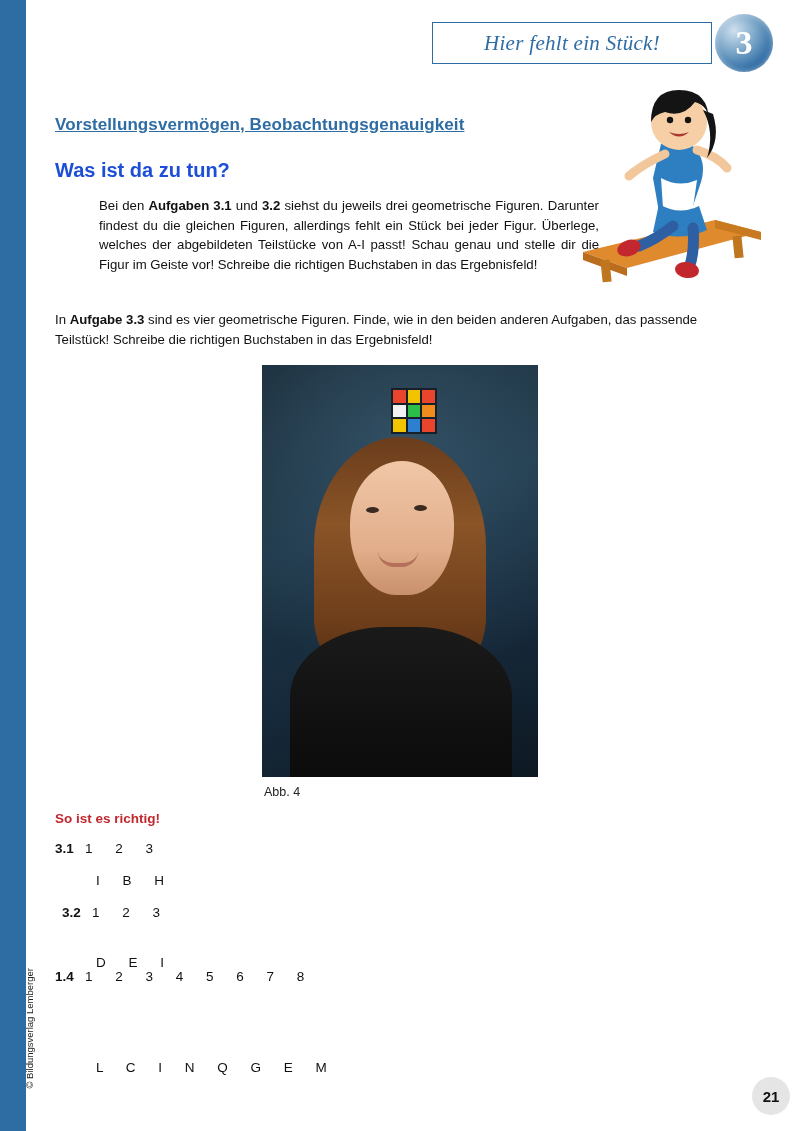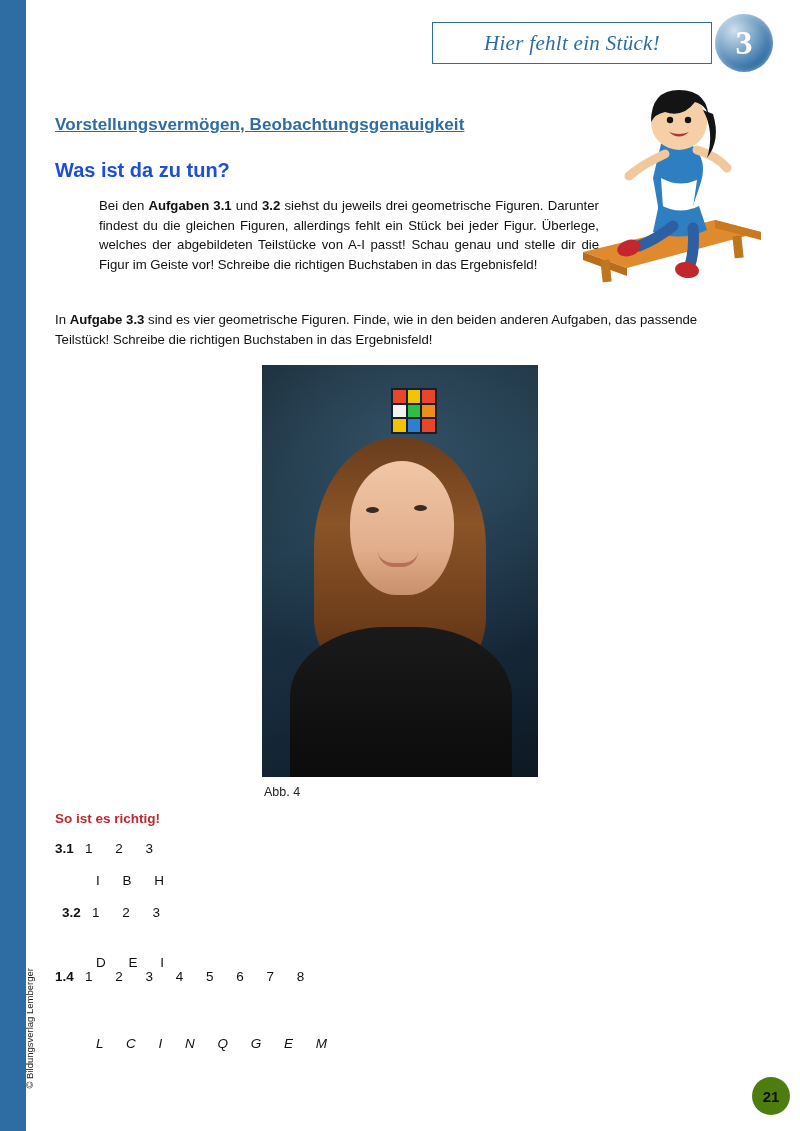"L C I N Q" .row-f { font-style: italic -> none; top: 1036px -> 1060px }
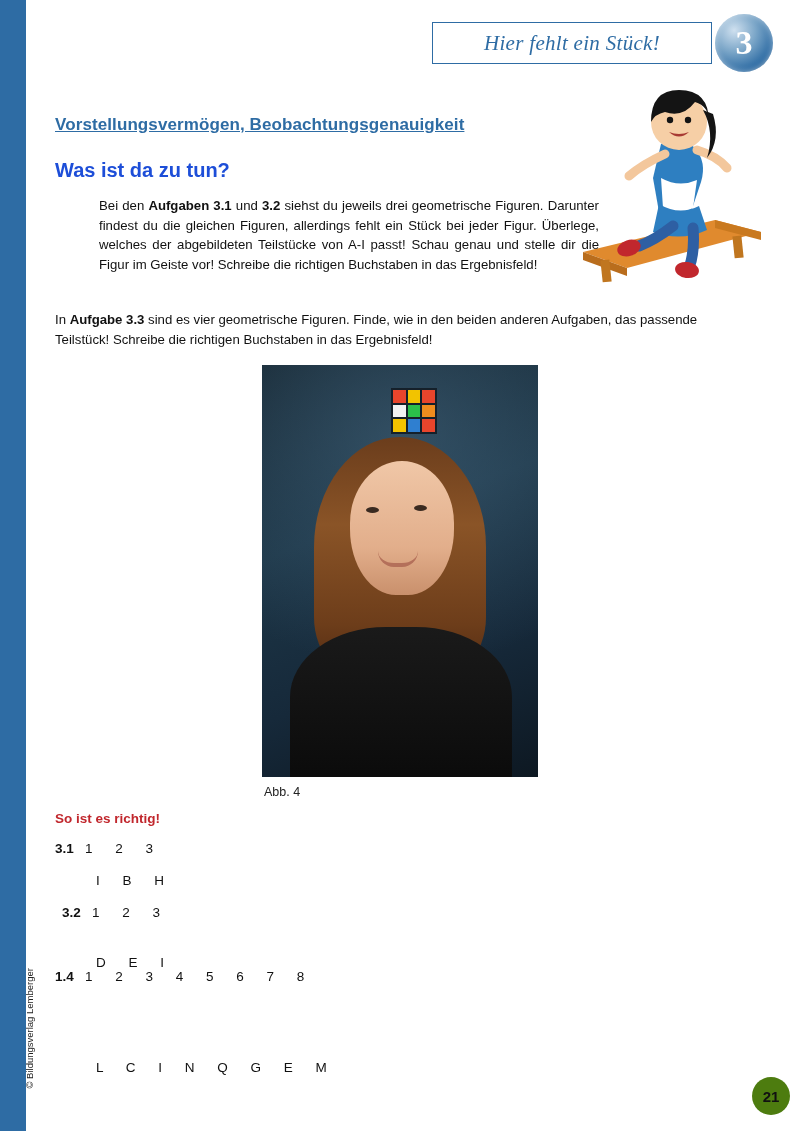"21" .page-badge { background: #4d7c0f -> #e5e5e5 }
